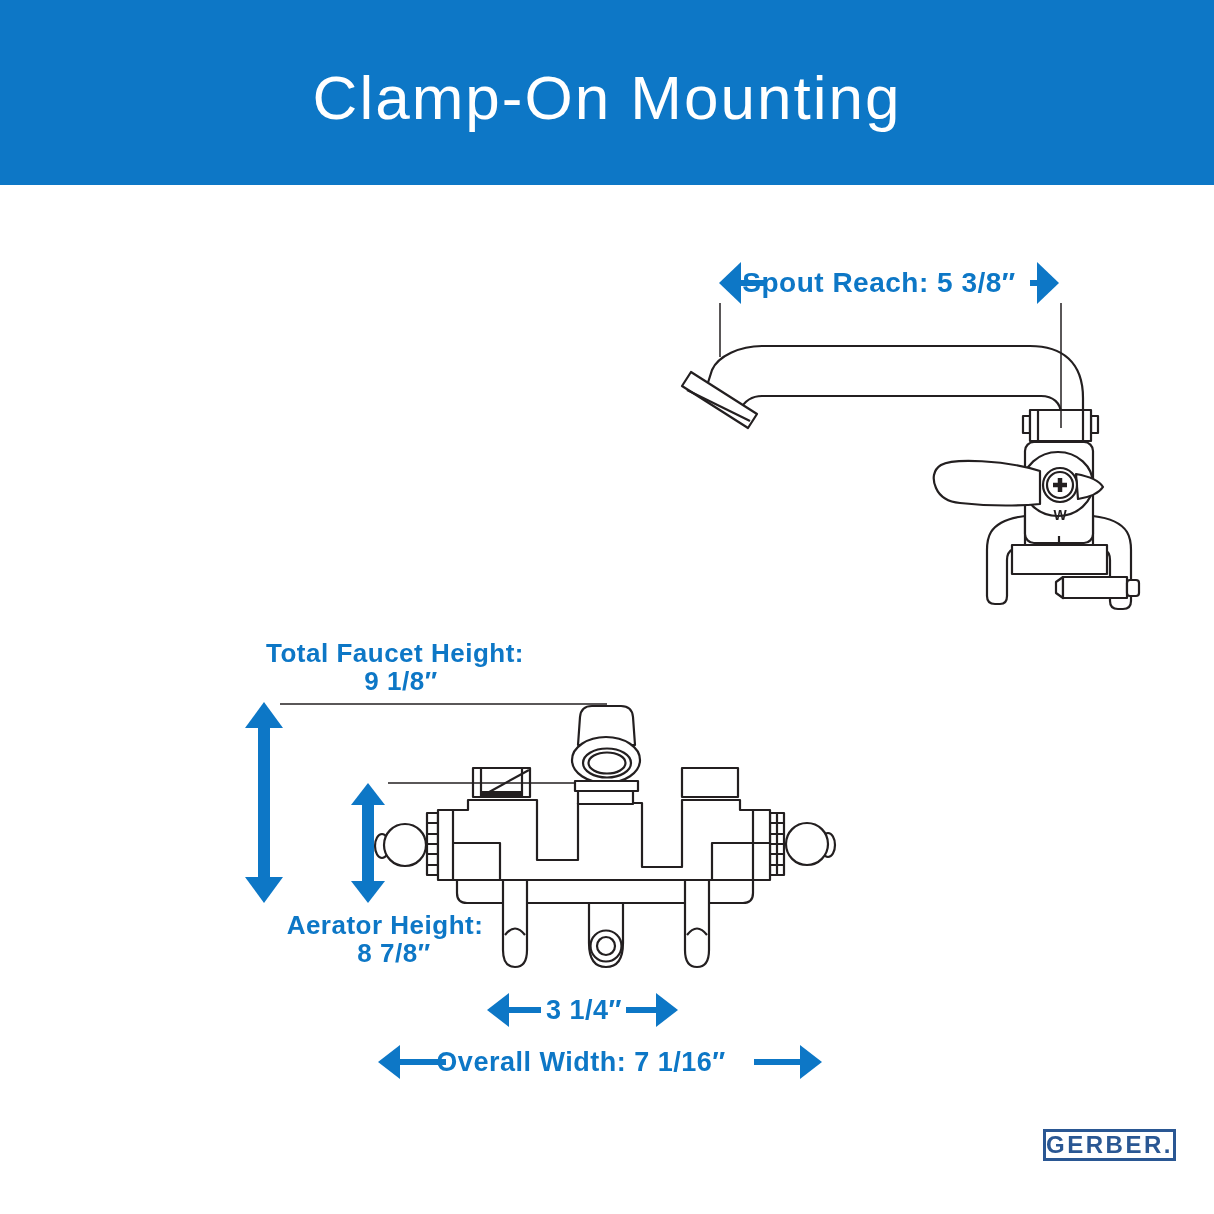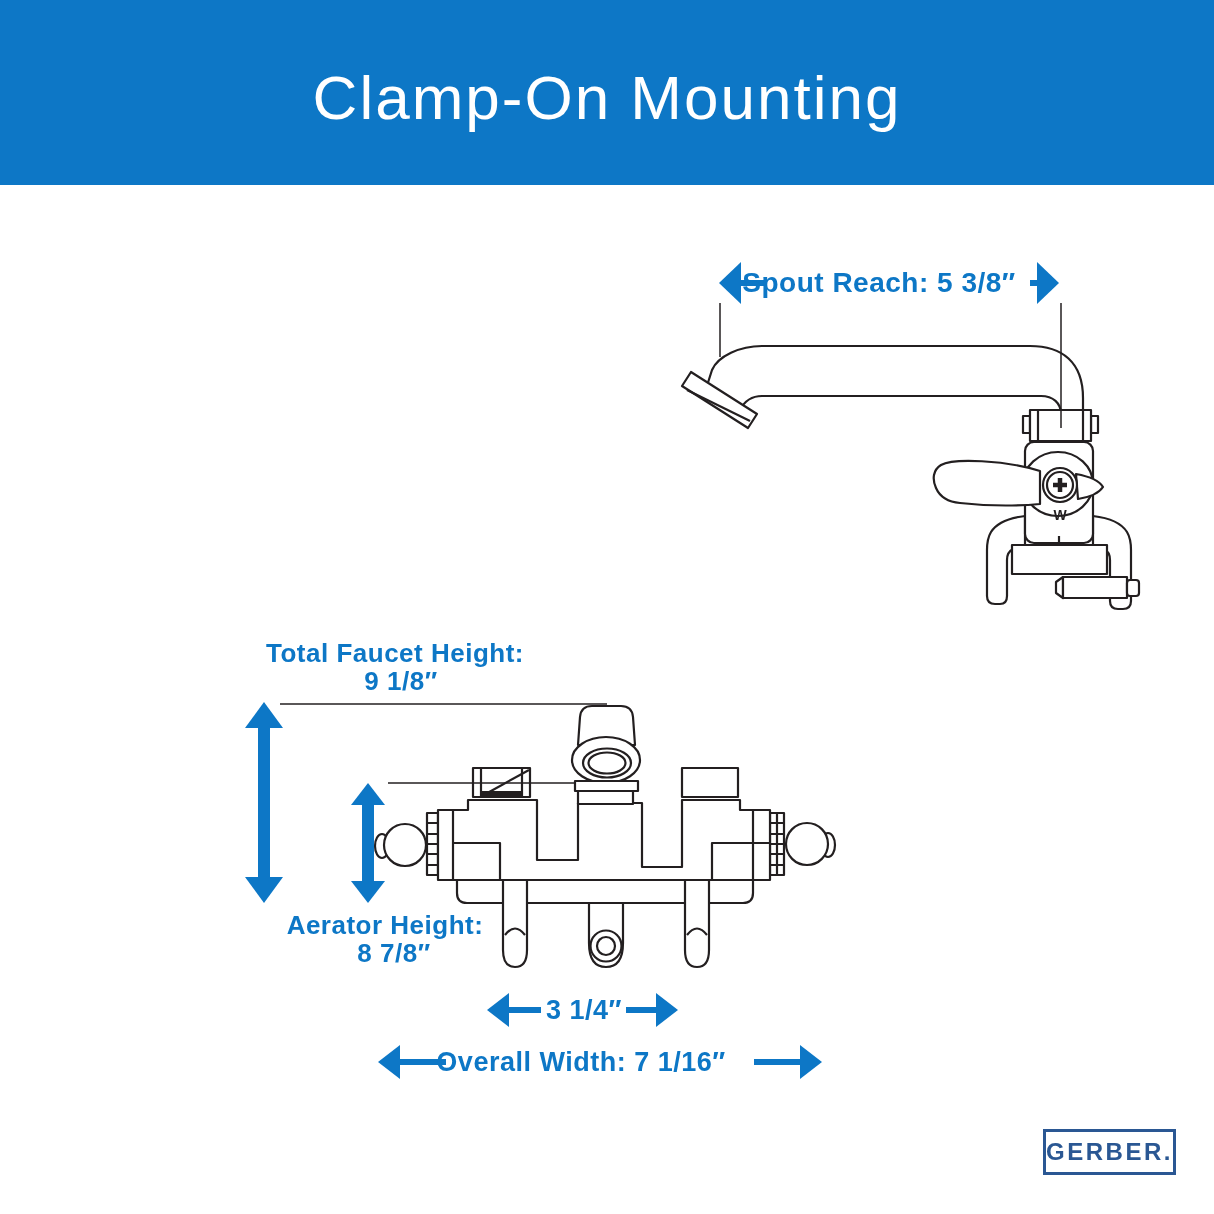"GERBER." .logo { height: 46px -> 32px }
